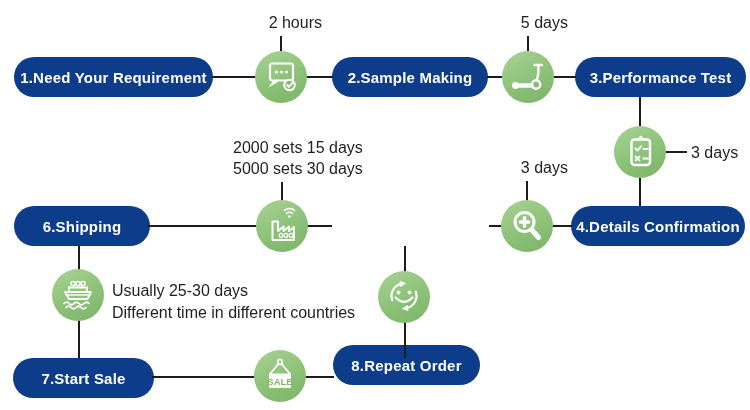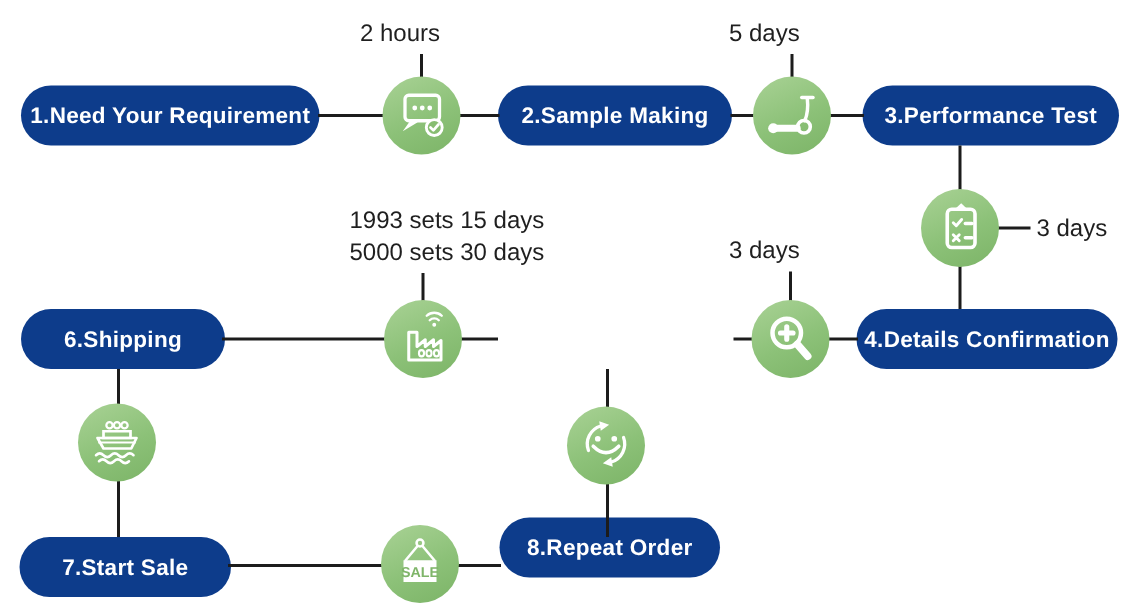"2 hours" .lbl.center { text-align: left -> right }
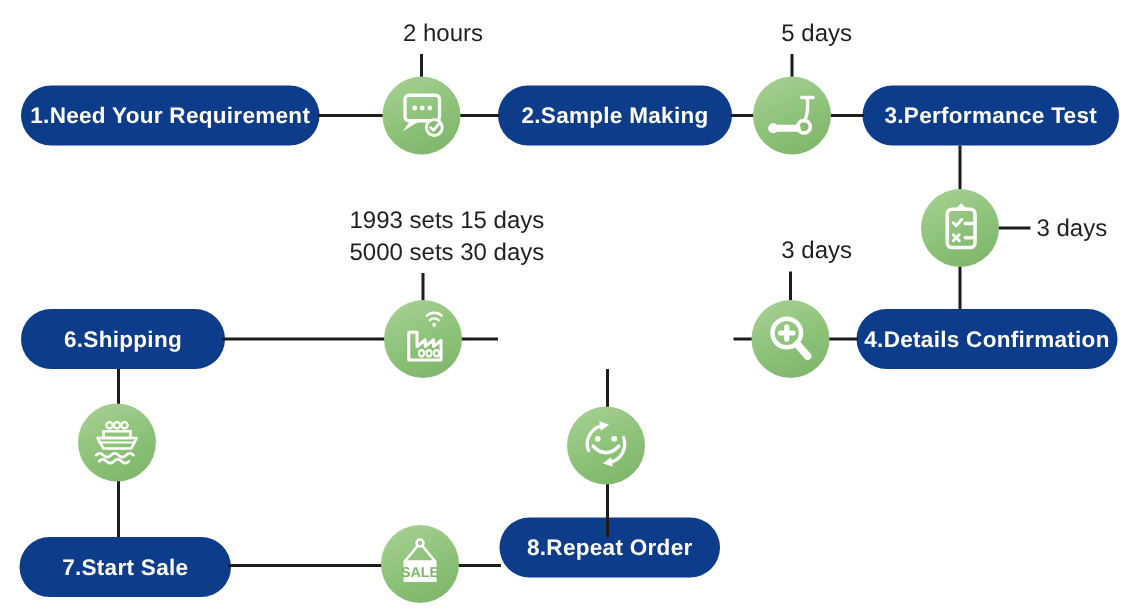"1993 sets 15 days" div { text: 1993 -> 2000 }
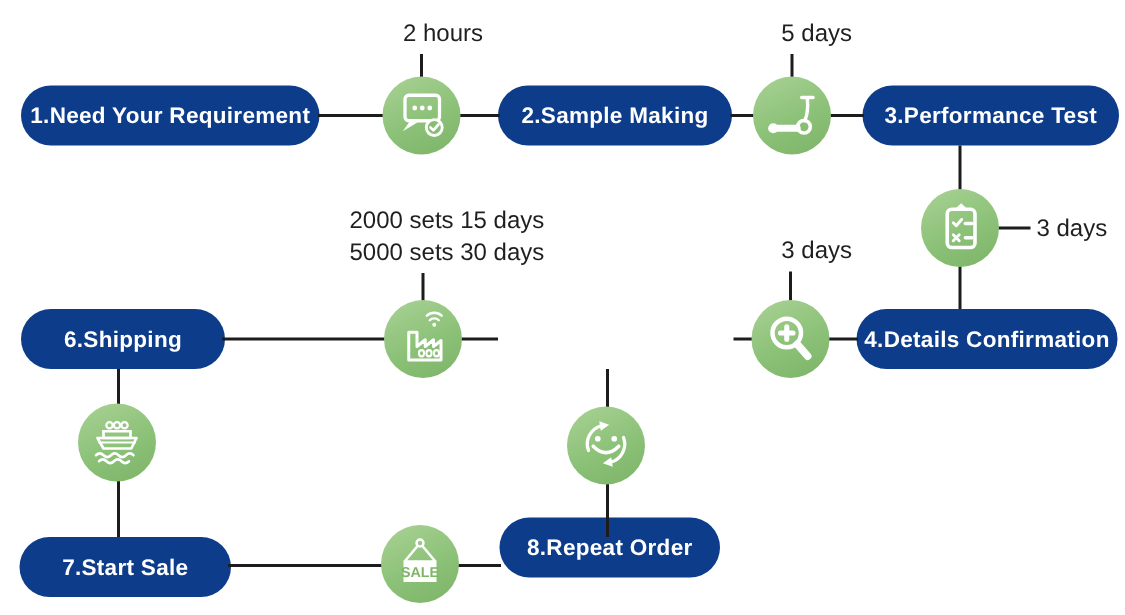"Usually 25-30 days" div.lbl { html: none -> <div> <div>Usually 25-30 days</div> <div>Different time in different countries</div> </div> }
